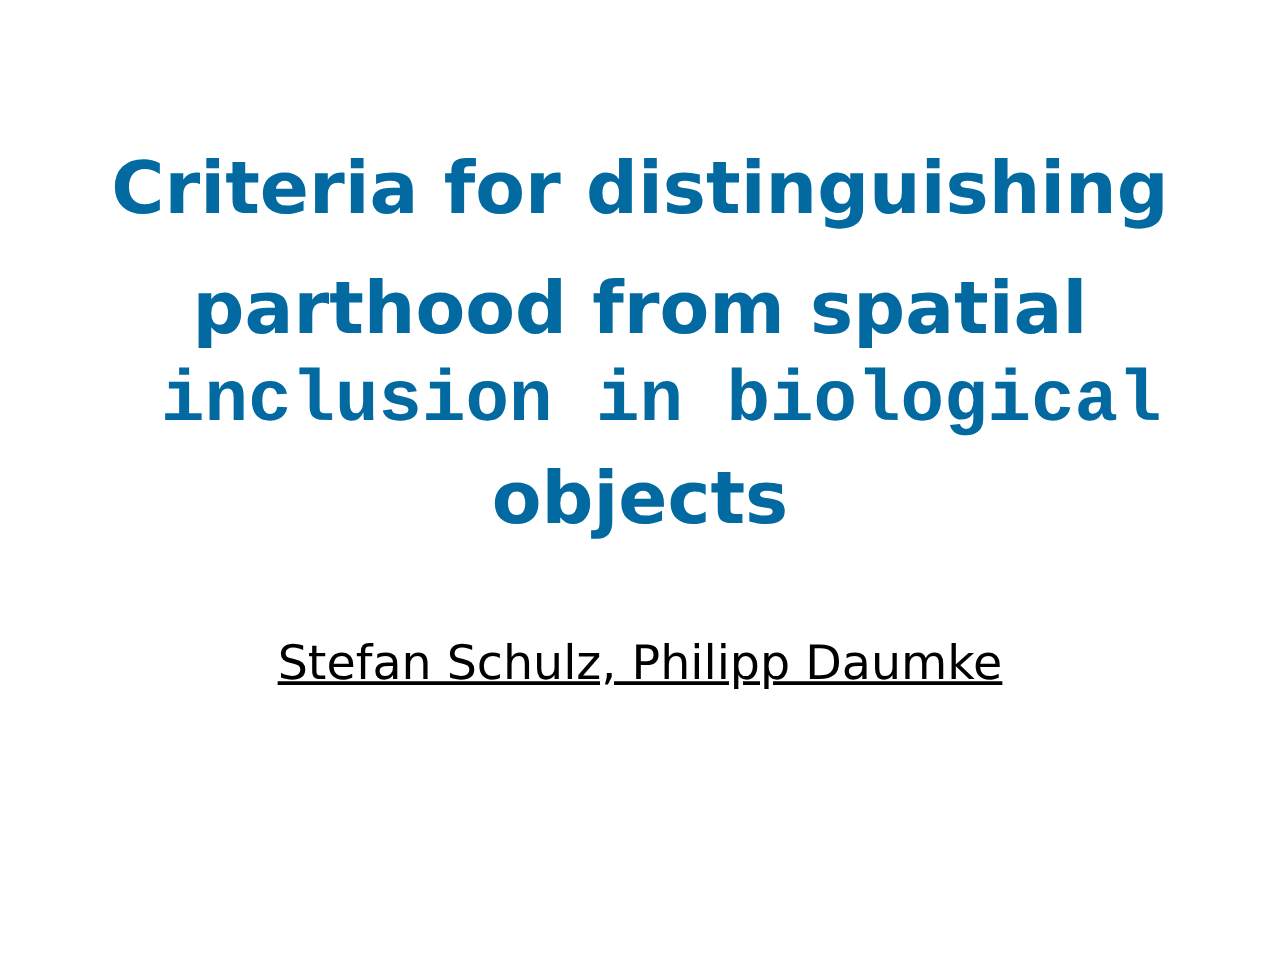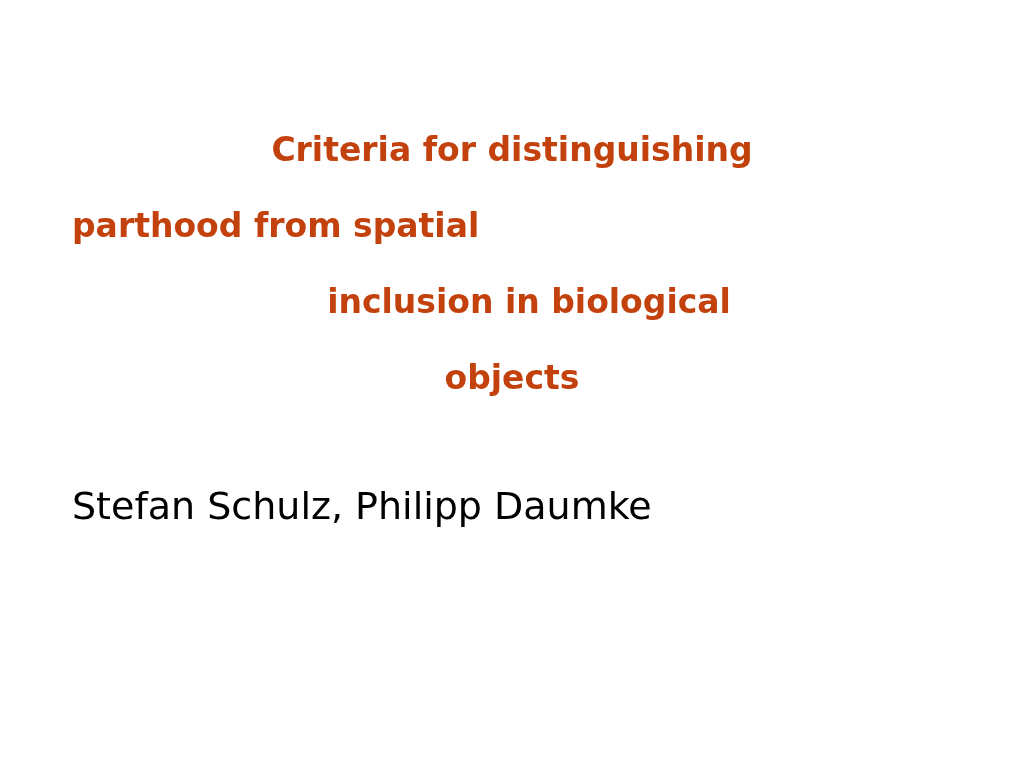"Criteria for distinguishing" .title-line { color: #c2410c -> #0369a1; font-size: 33px -> 58px }
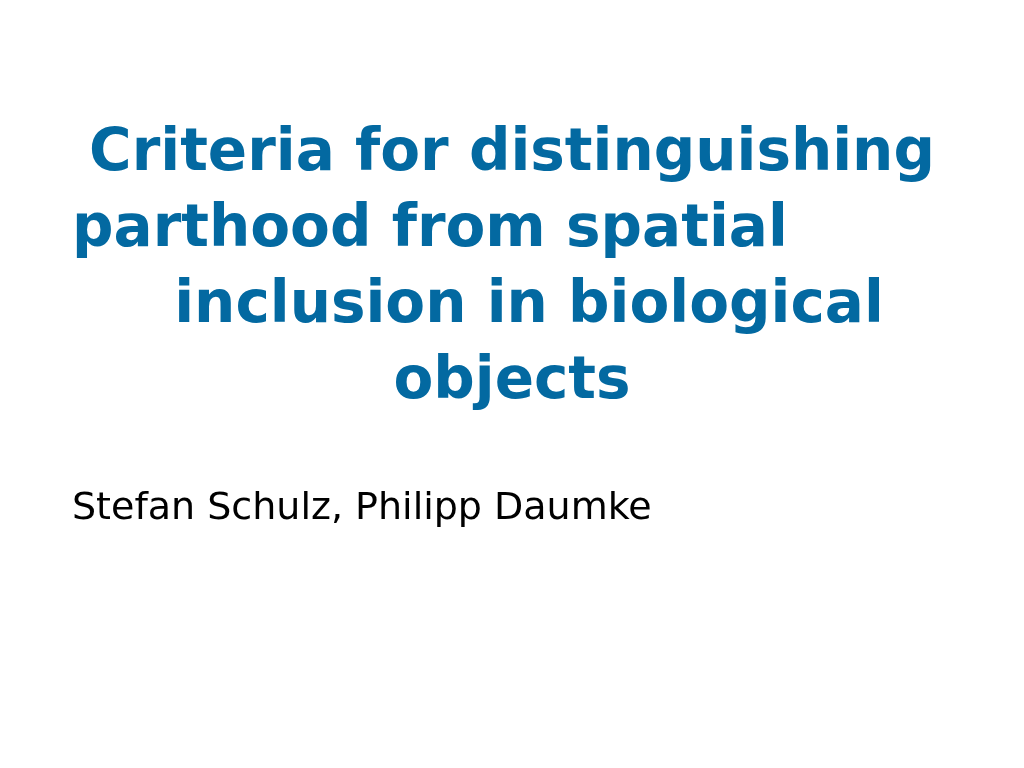"parthood from spatial" .title-line.l2 { margin-top: none -> 20px; text-align: left -> center }
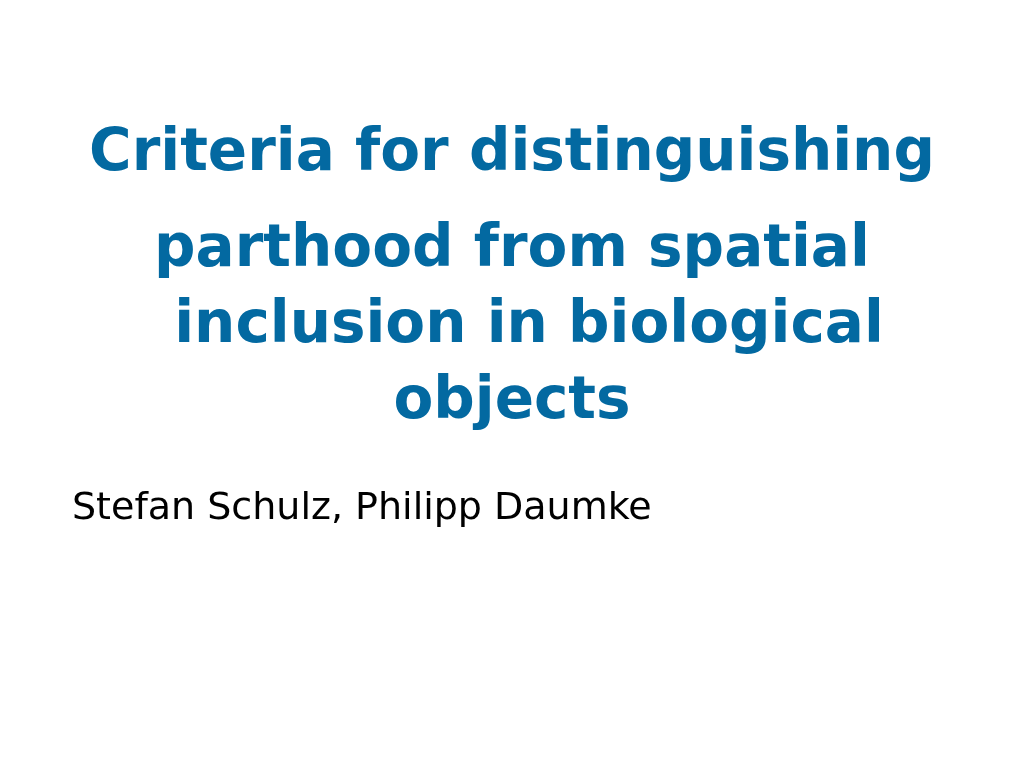"inclusion in biological" .title-line.l3 { font-family: none -> Liberation Mono, monospace }
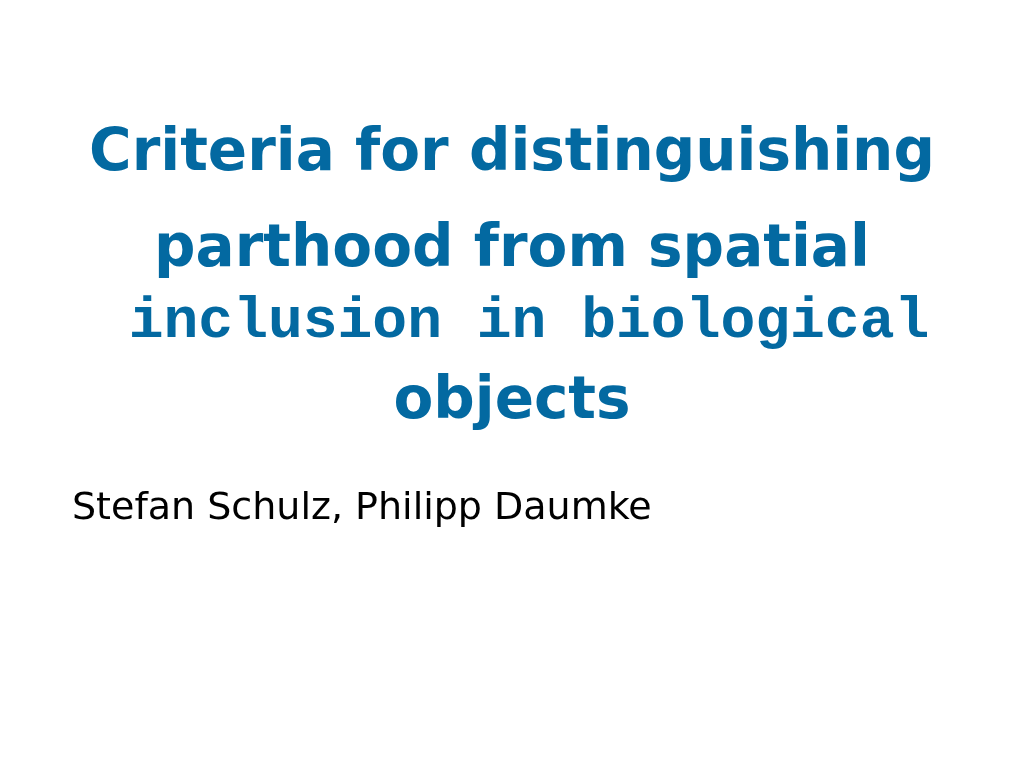"Stefan Schulz, Philipp Daumke" .authors-block { text-align: left -> center; text-decoration: none -> underline; top: 480px -> 504px }
